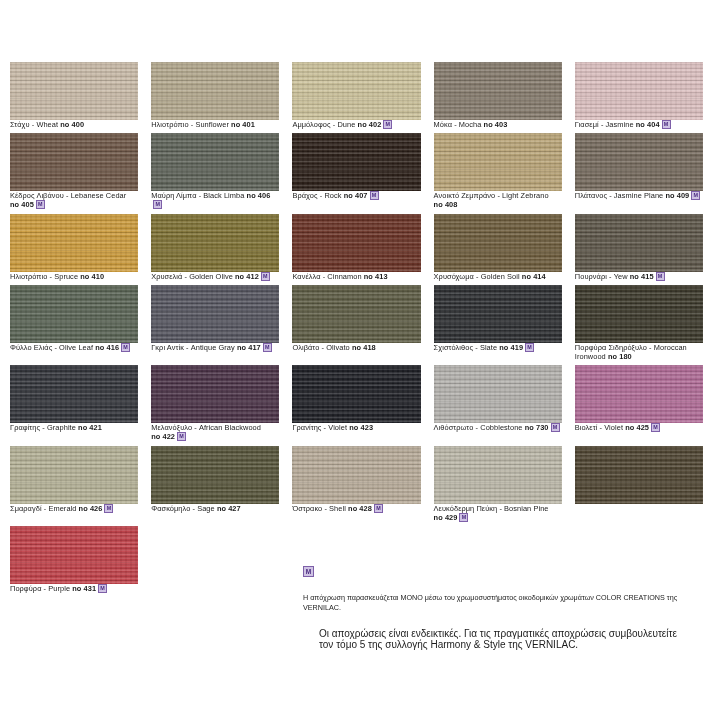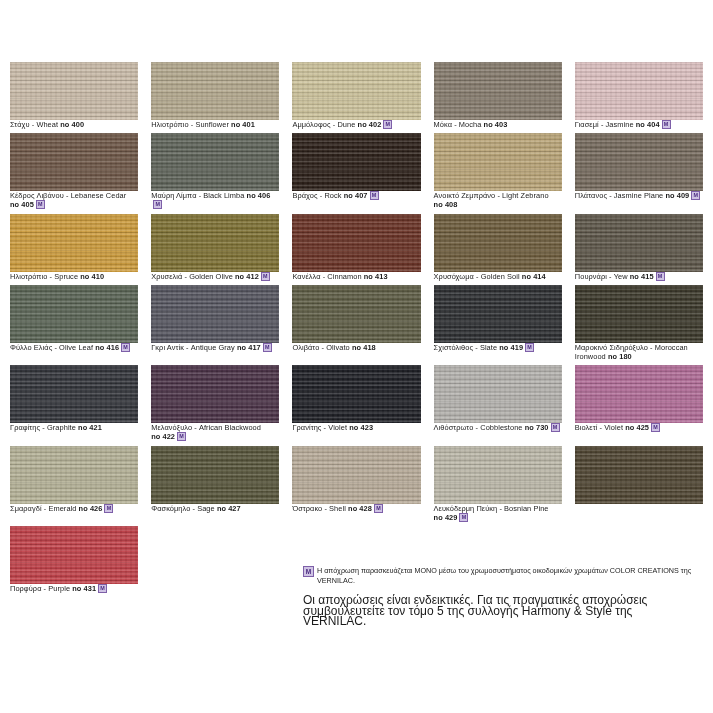"Μαροκινό Σιδηρόξυλο" span { text: Μαροκινό -> Πορφύρα }
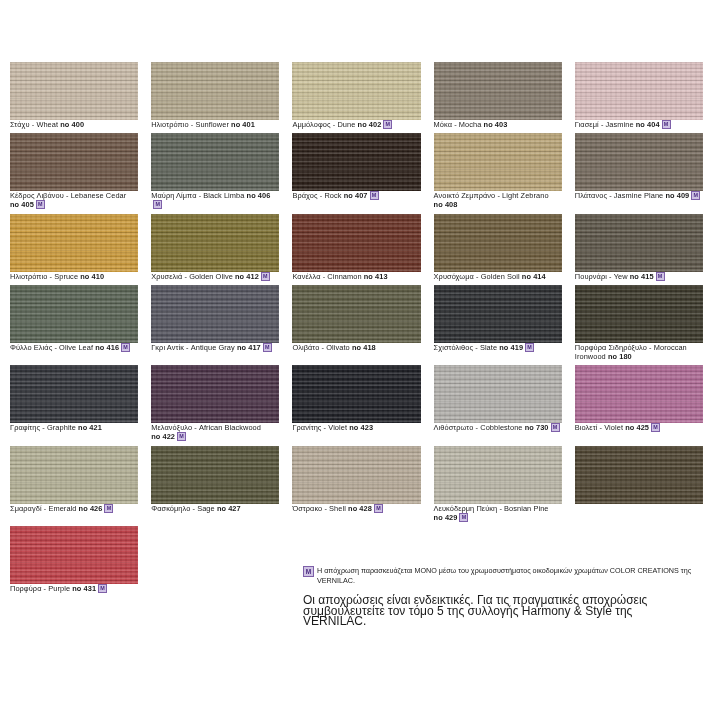"Η απόχρωση παρασκευάζεται ΜΟΝΟ μέσω" .notice-line1 { flex-direction: none -> column; gap: 3px -> 16px }
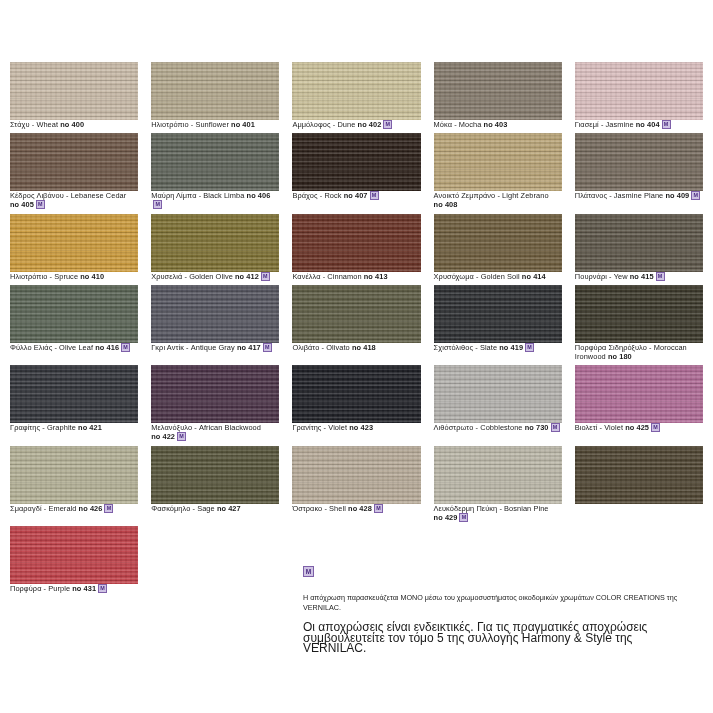"Οι αποχρώσεις είναι ενδεικτικές. Για" .notice-line2 { font-size: 12px -> 10px; margin: 0 -> 16px }
